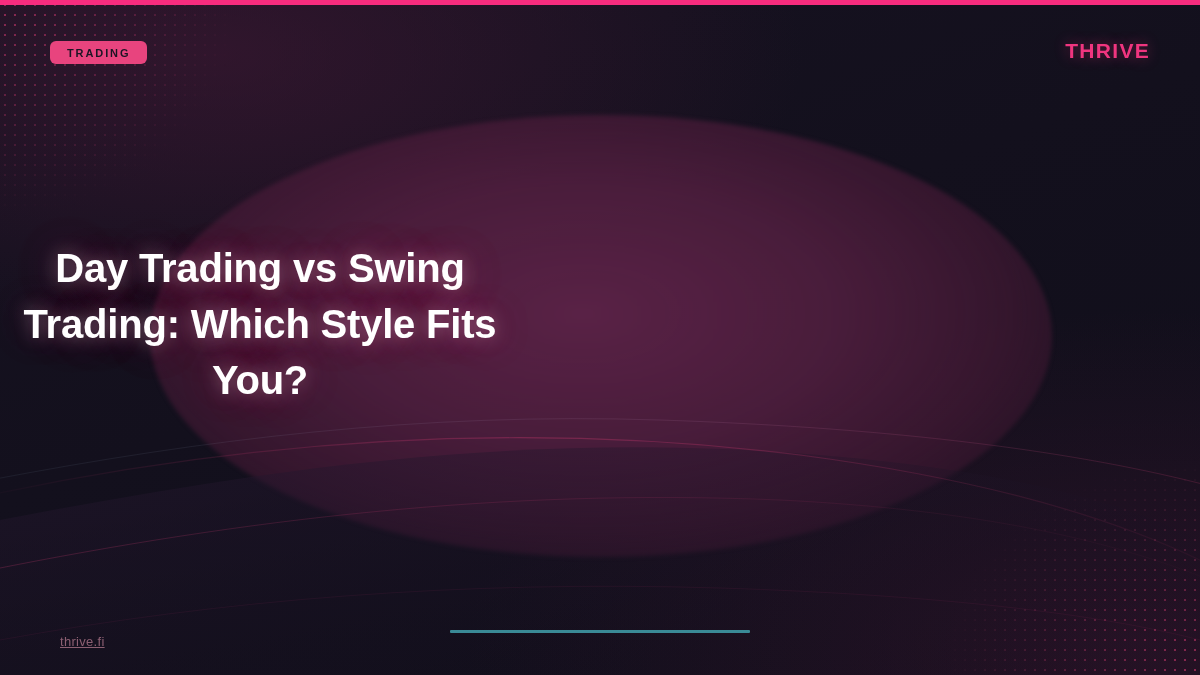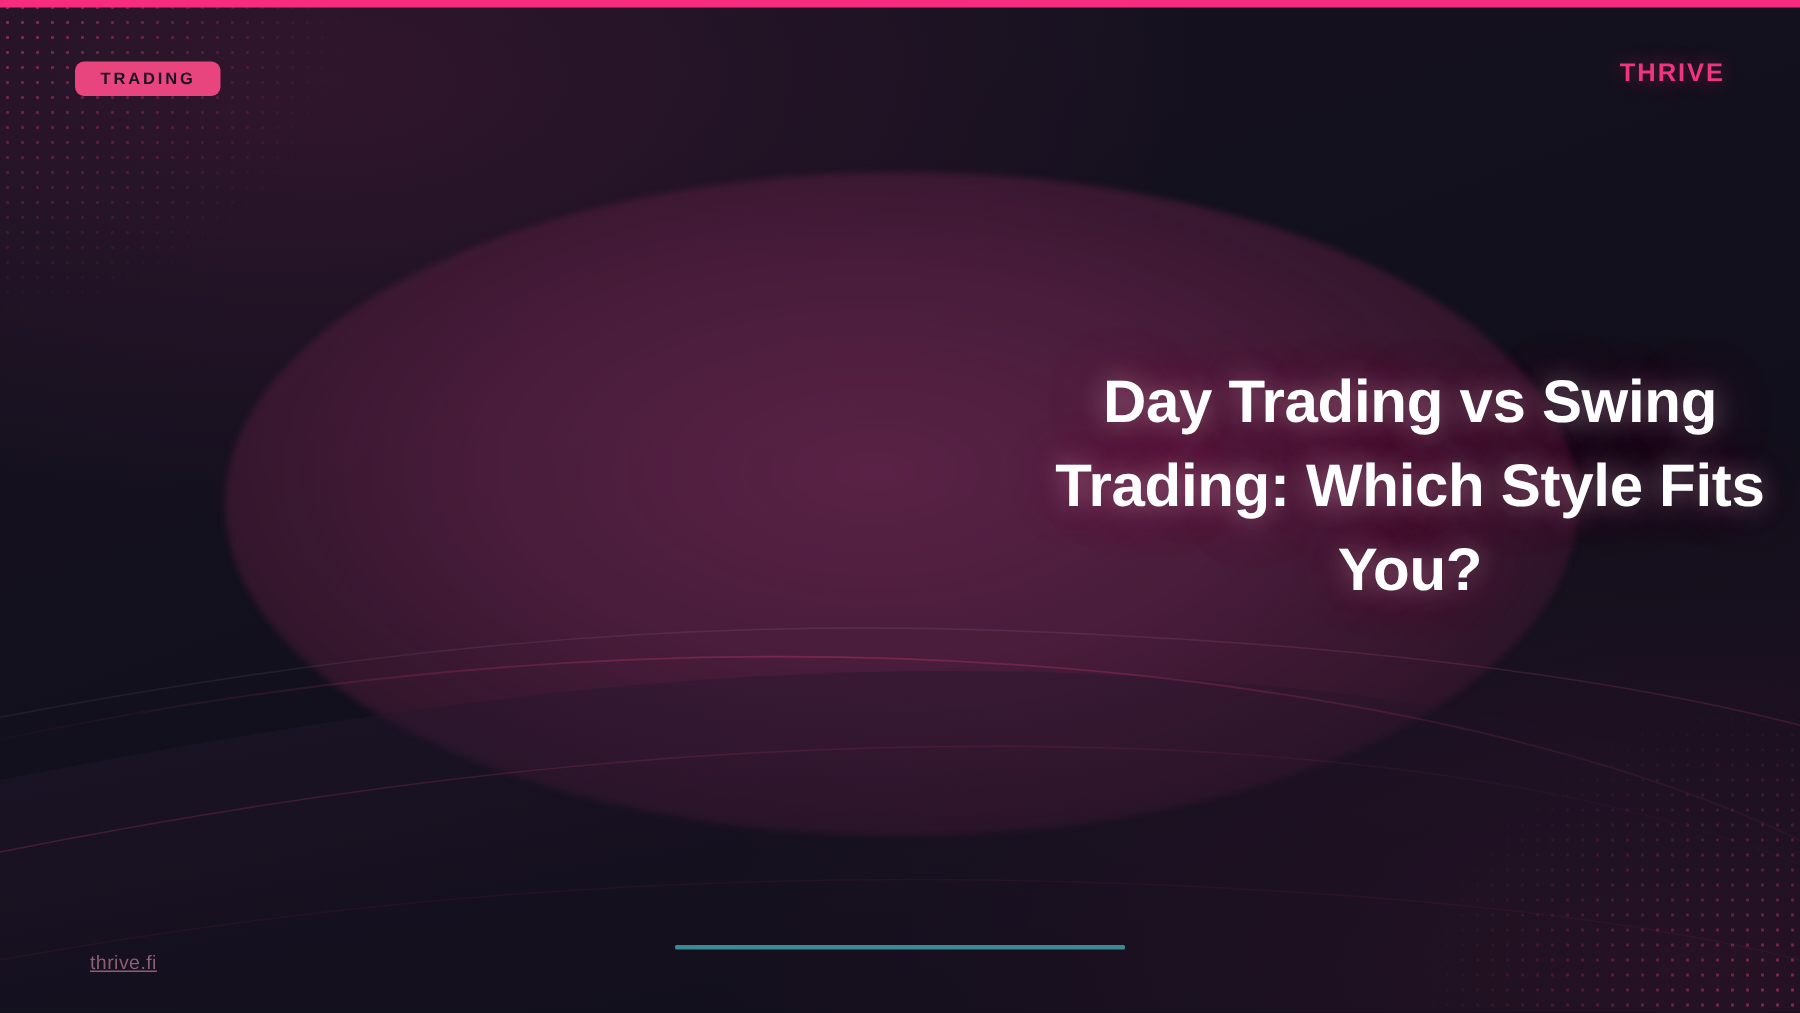"THRIVE" .brand { font-size: 17px -> 21px }
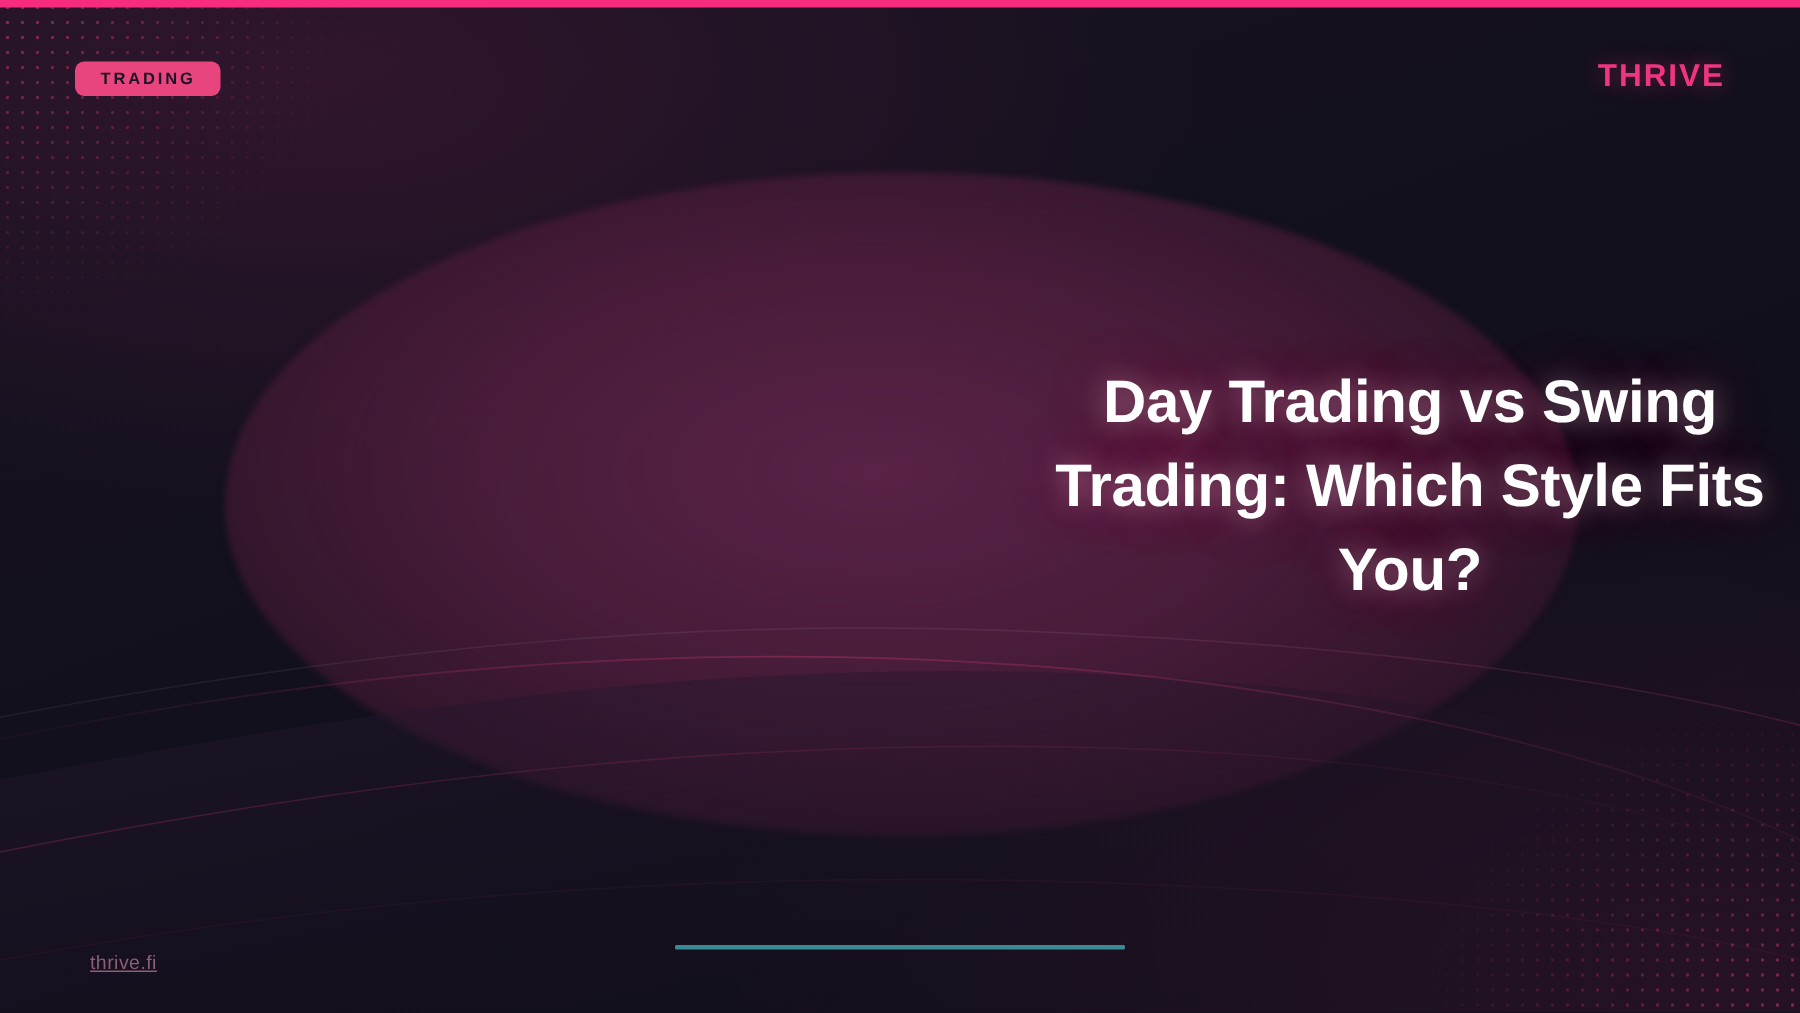"Day Trading vs Swing Trading:" .title-wrap { justify-content: flex-end -> flex-start }
